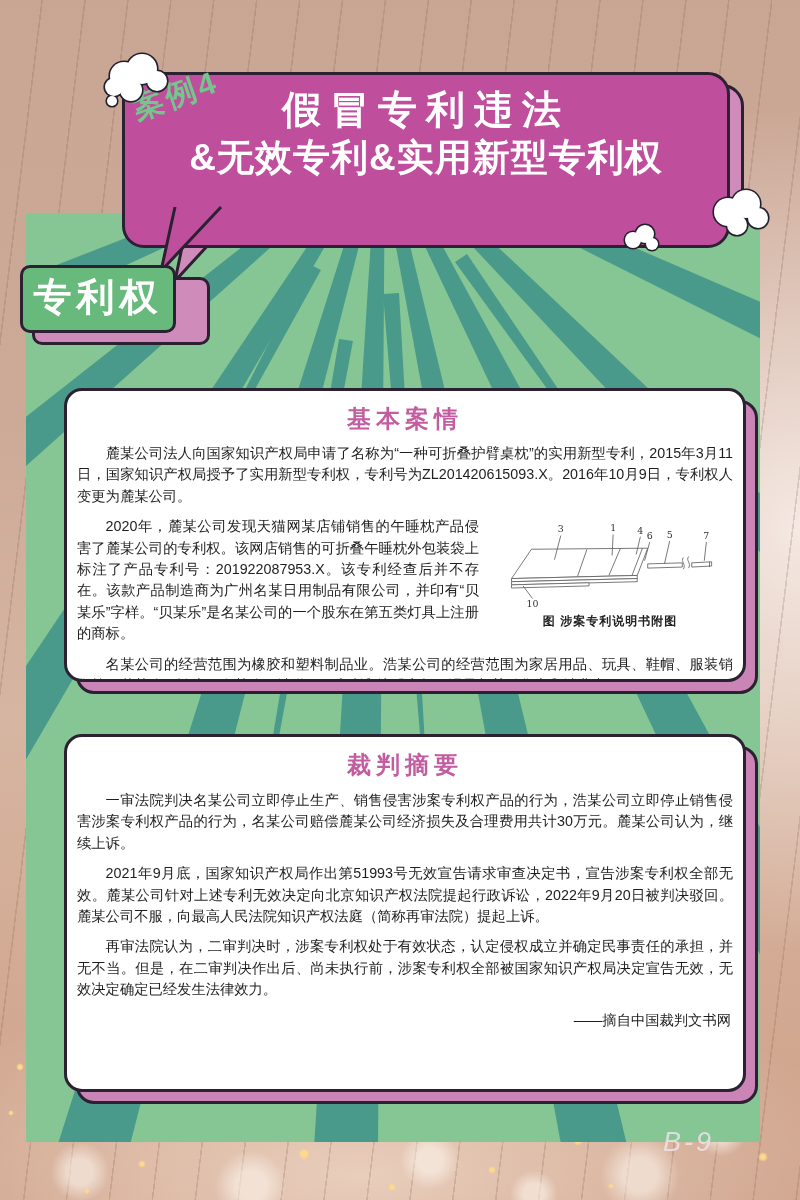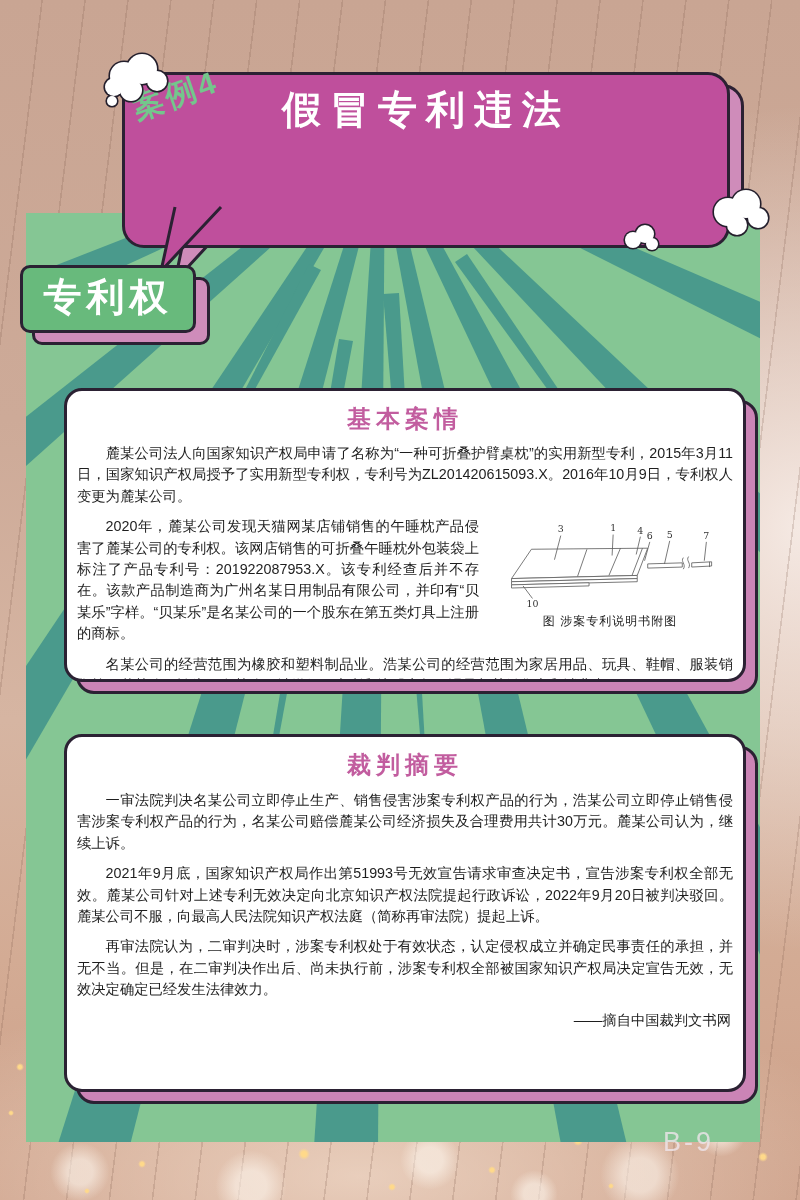"&无效专利&实用新型专利权" div.bubble-line2 { html: none -> <div>&amp;无效专利&amp;实用新型专利权</div> }
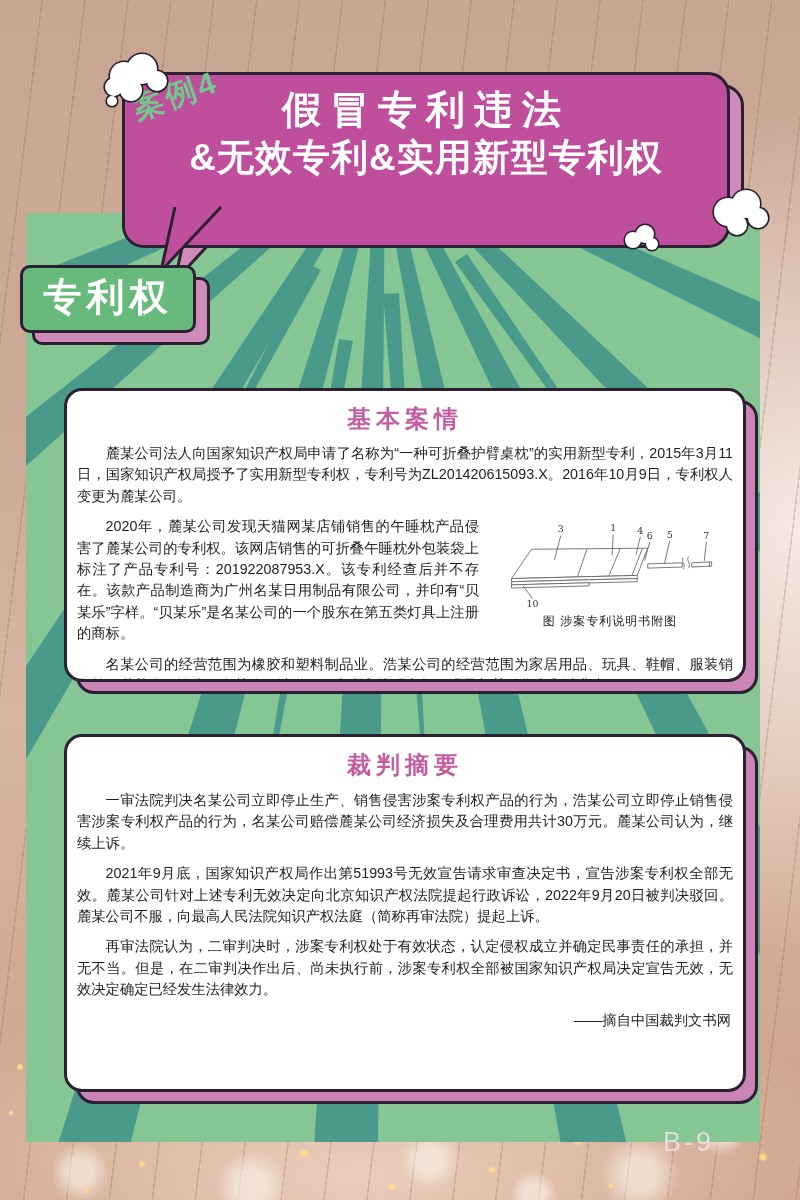"专利权" .plabel { width: 176px -> 156px }
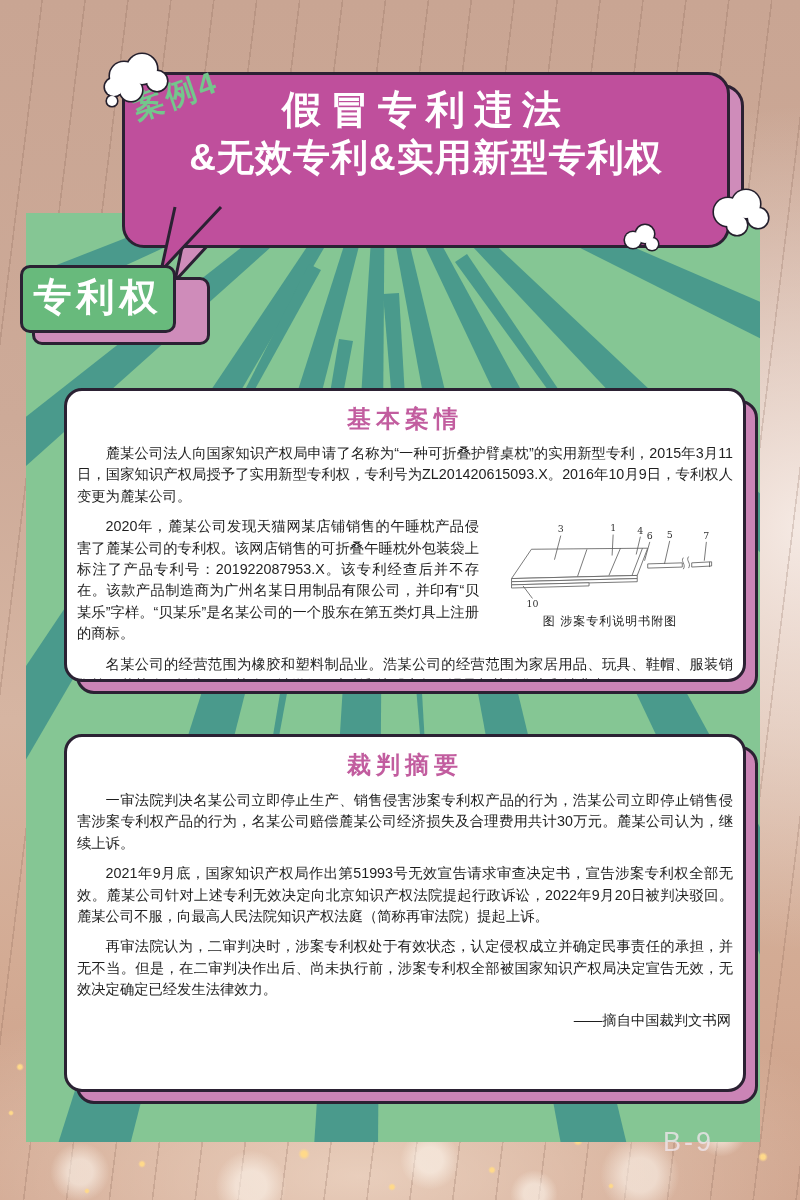"图 涉案专利说明书附图" .figcaption { font-weight: 400 -> 700 }
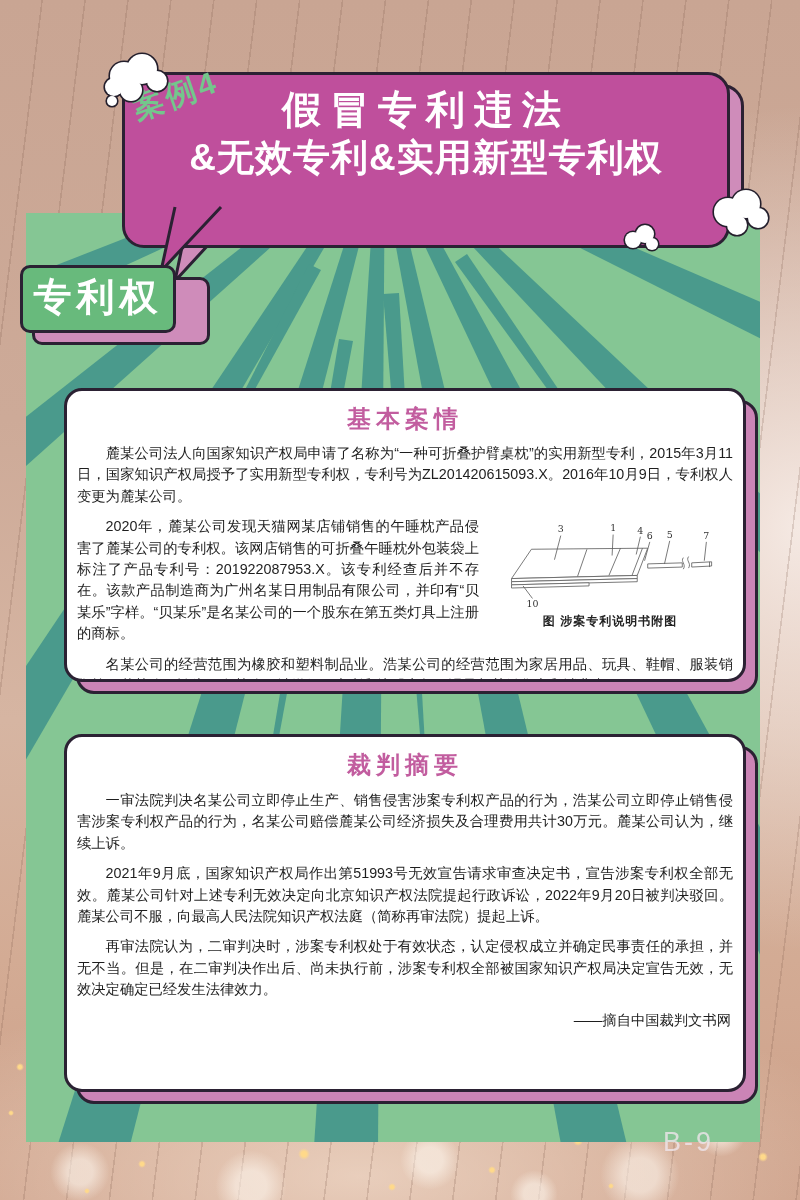"B-9" .page-num { font-style: none -> italic }
